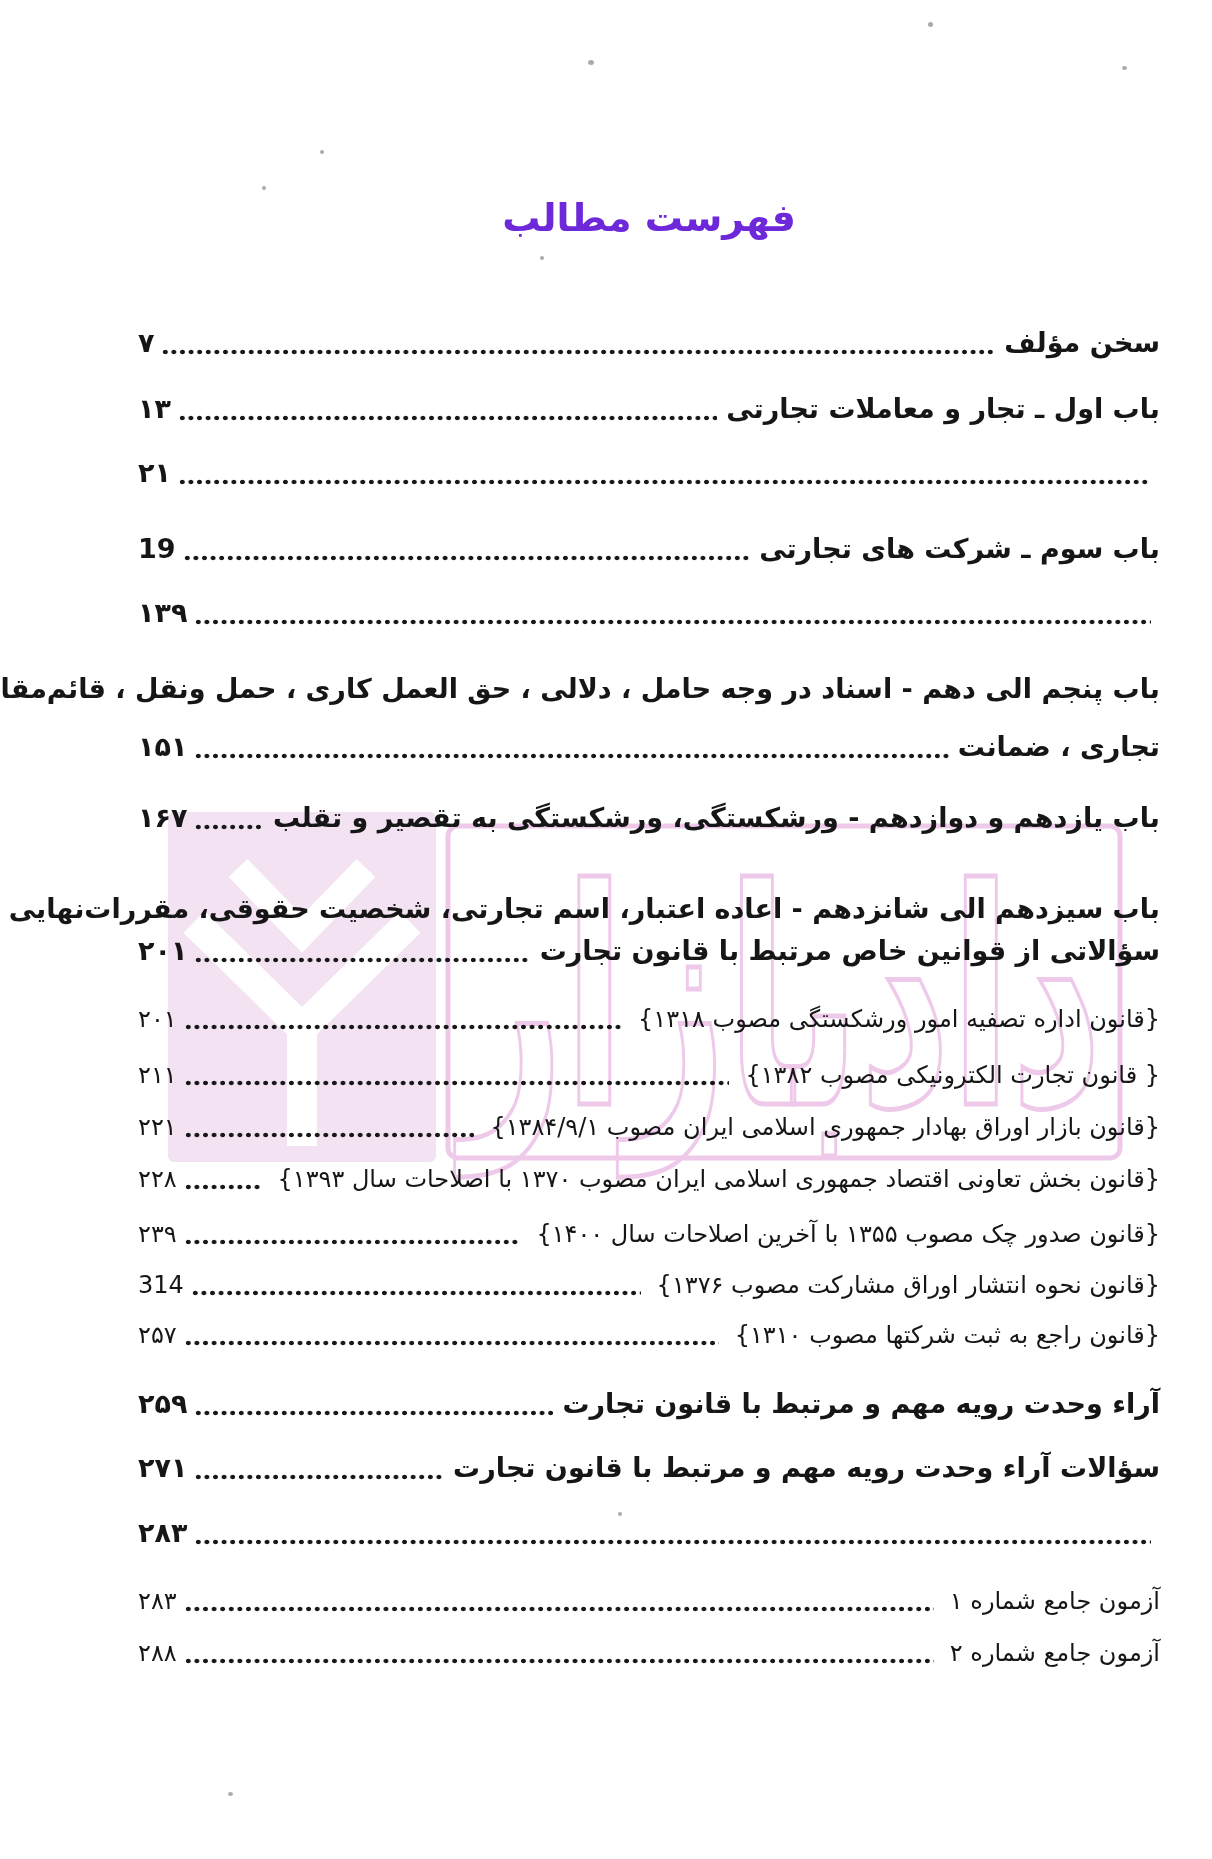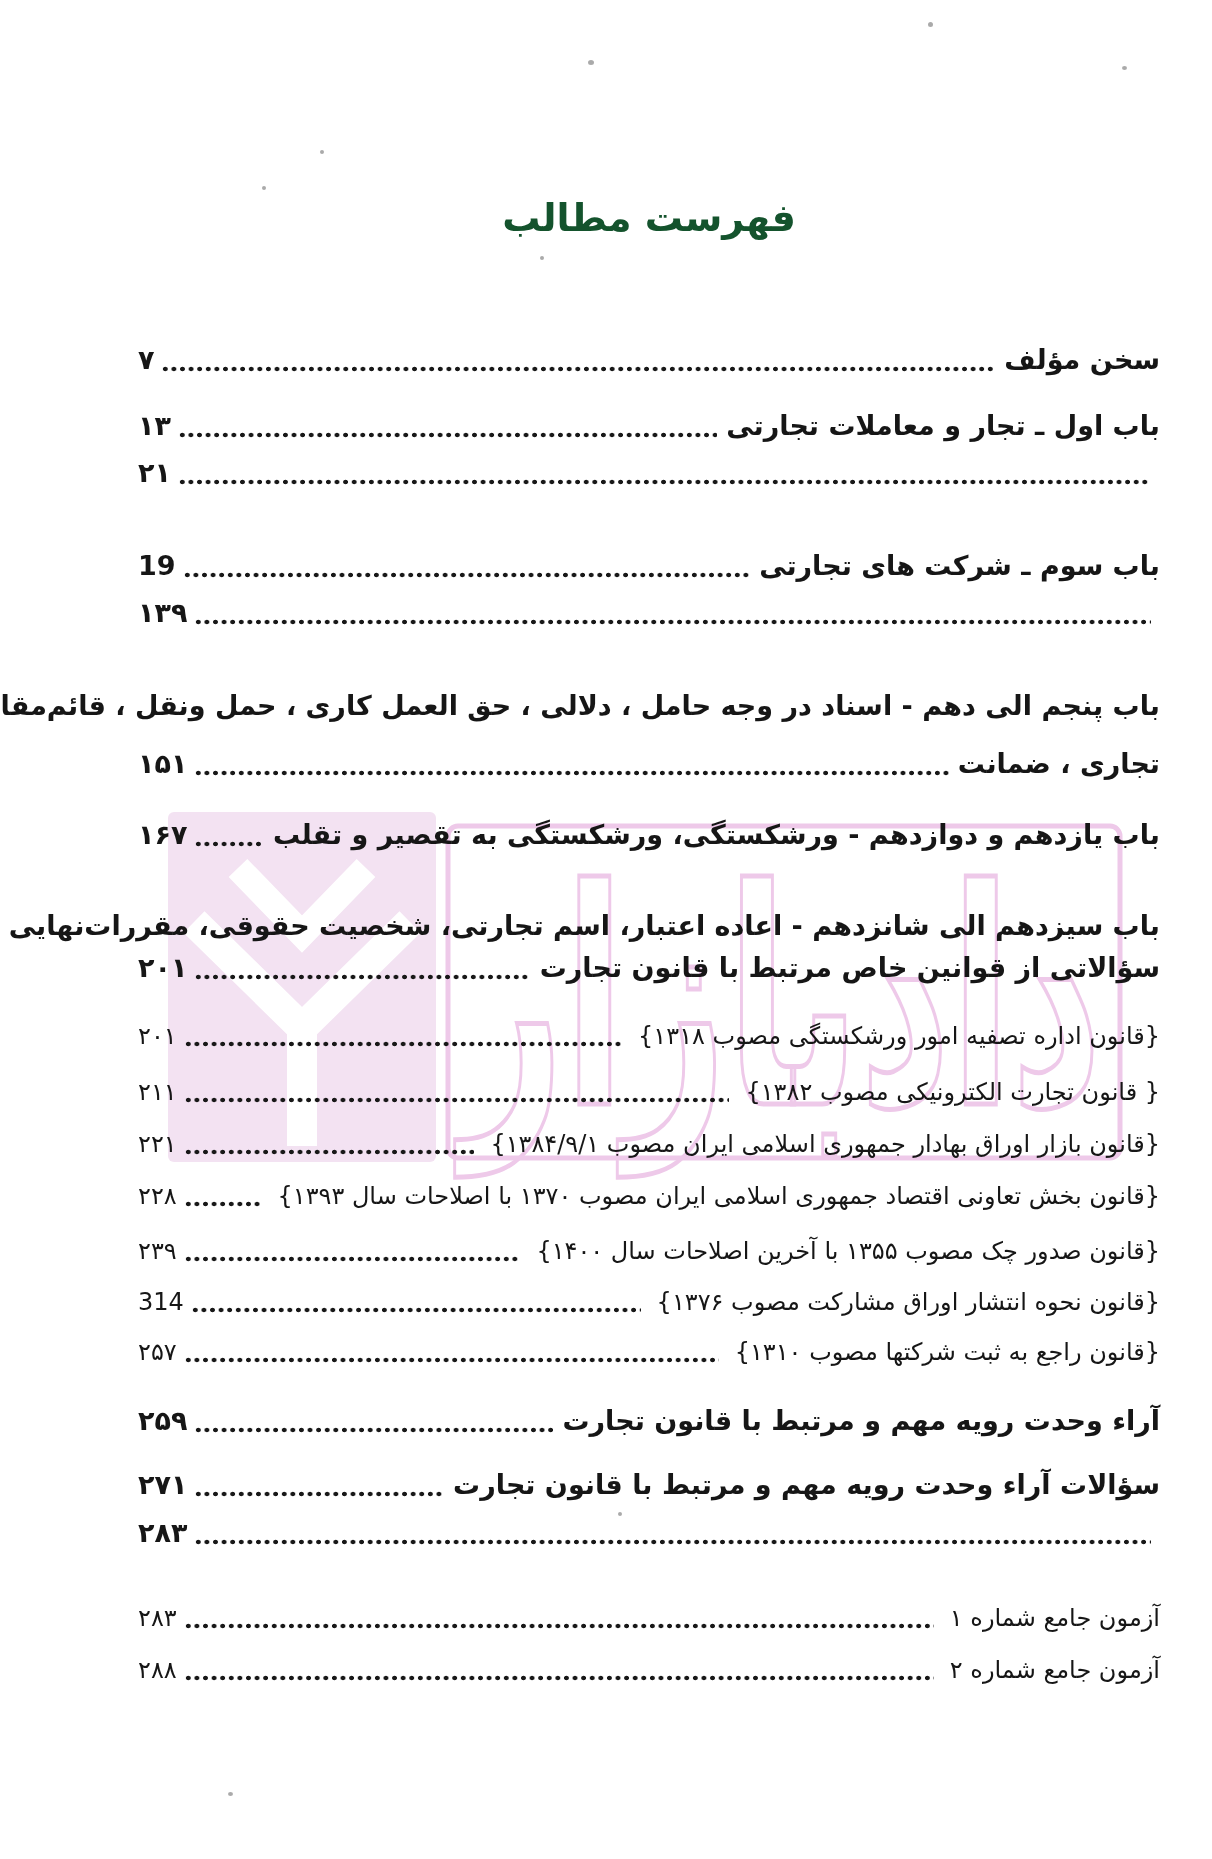"فهرست مطالب" .title { color: #14532d -> #6d28d9 }
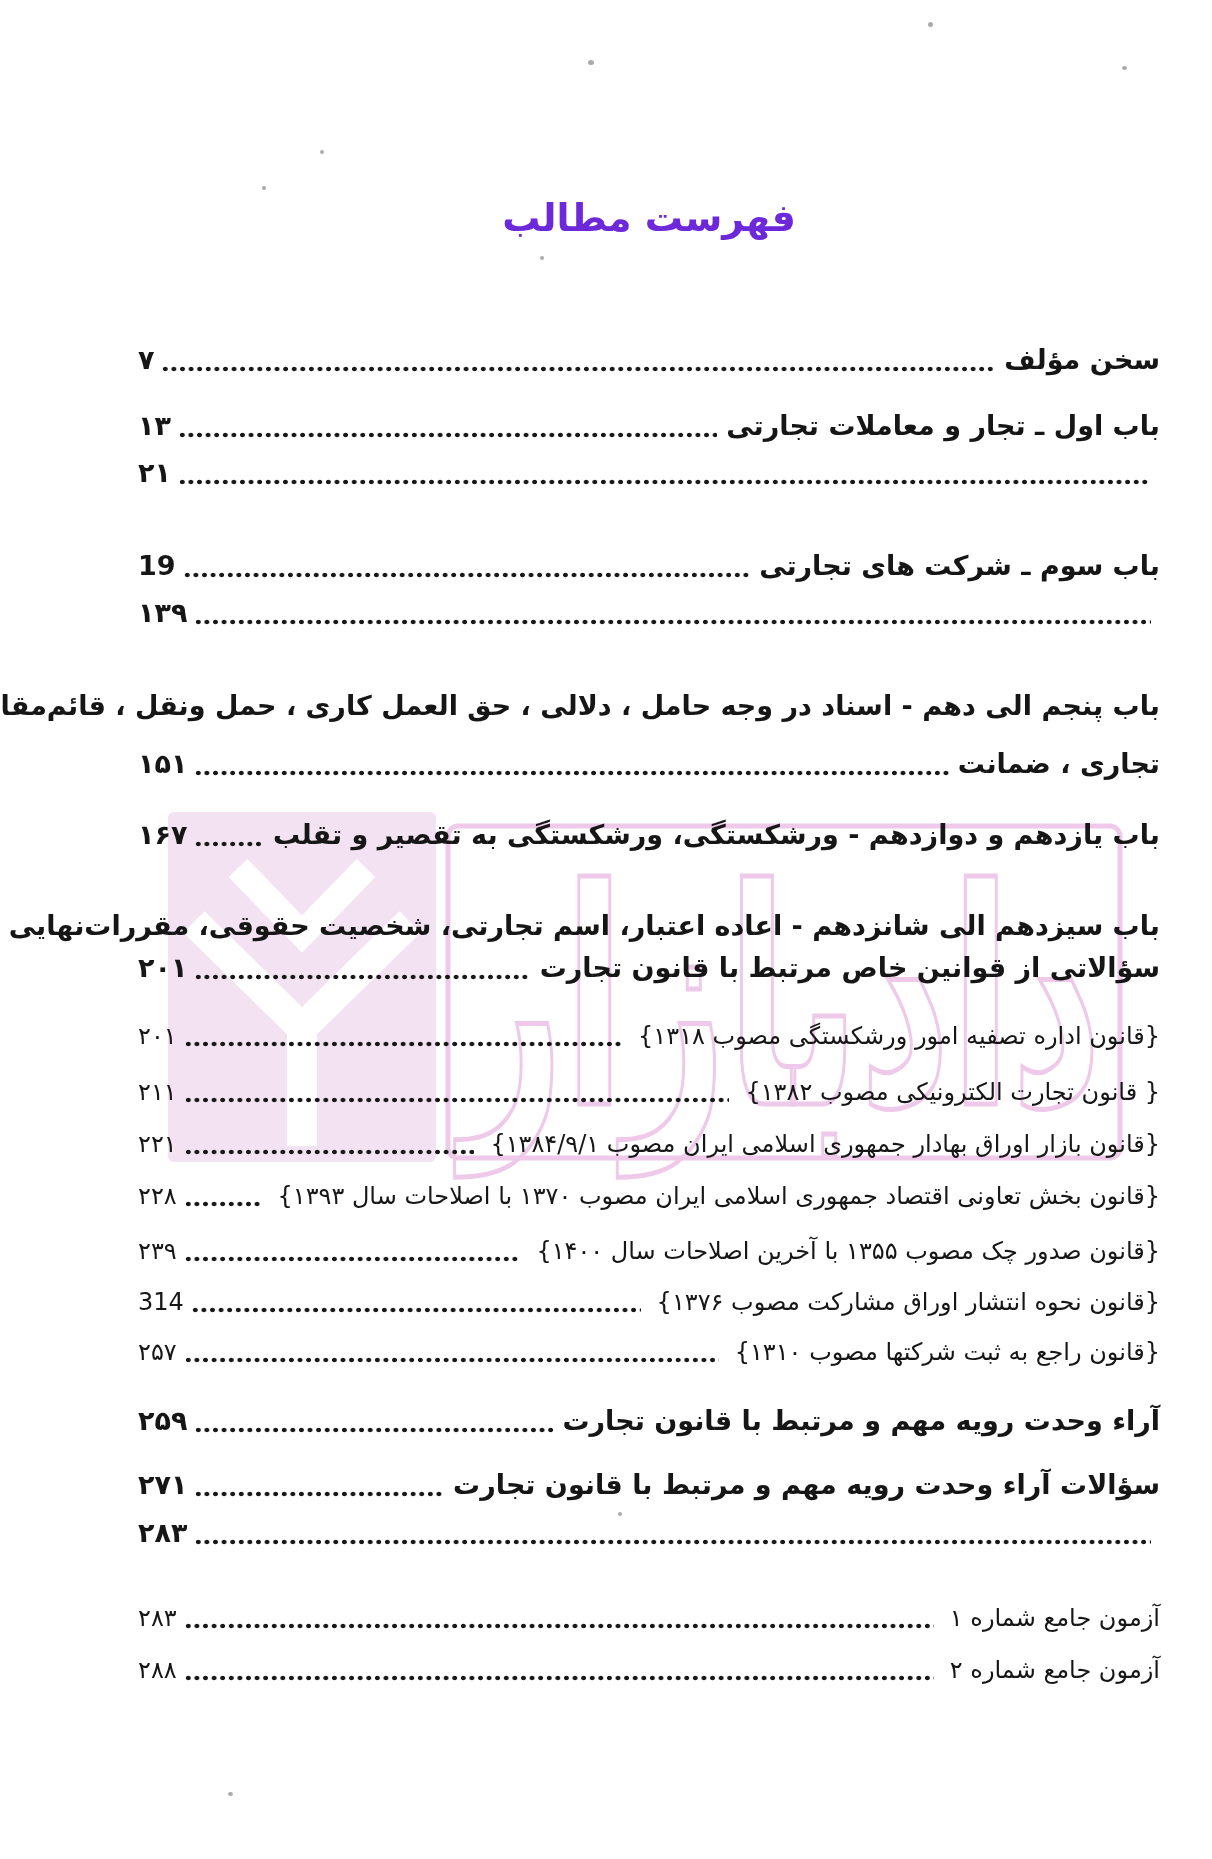"سخن مؤلف" .row .label { margin-top: 17px -> none }
